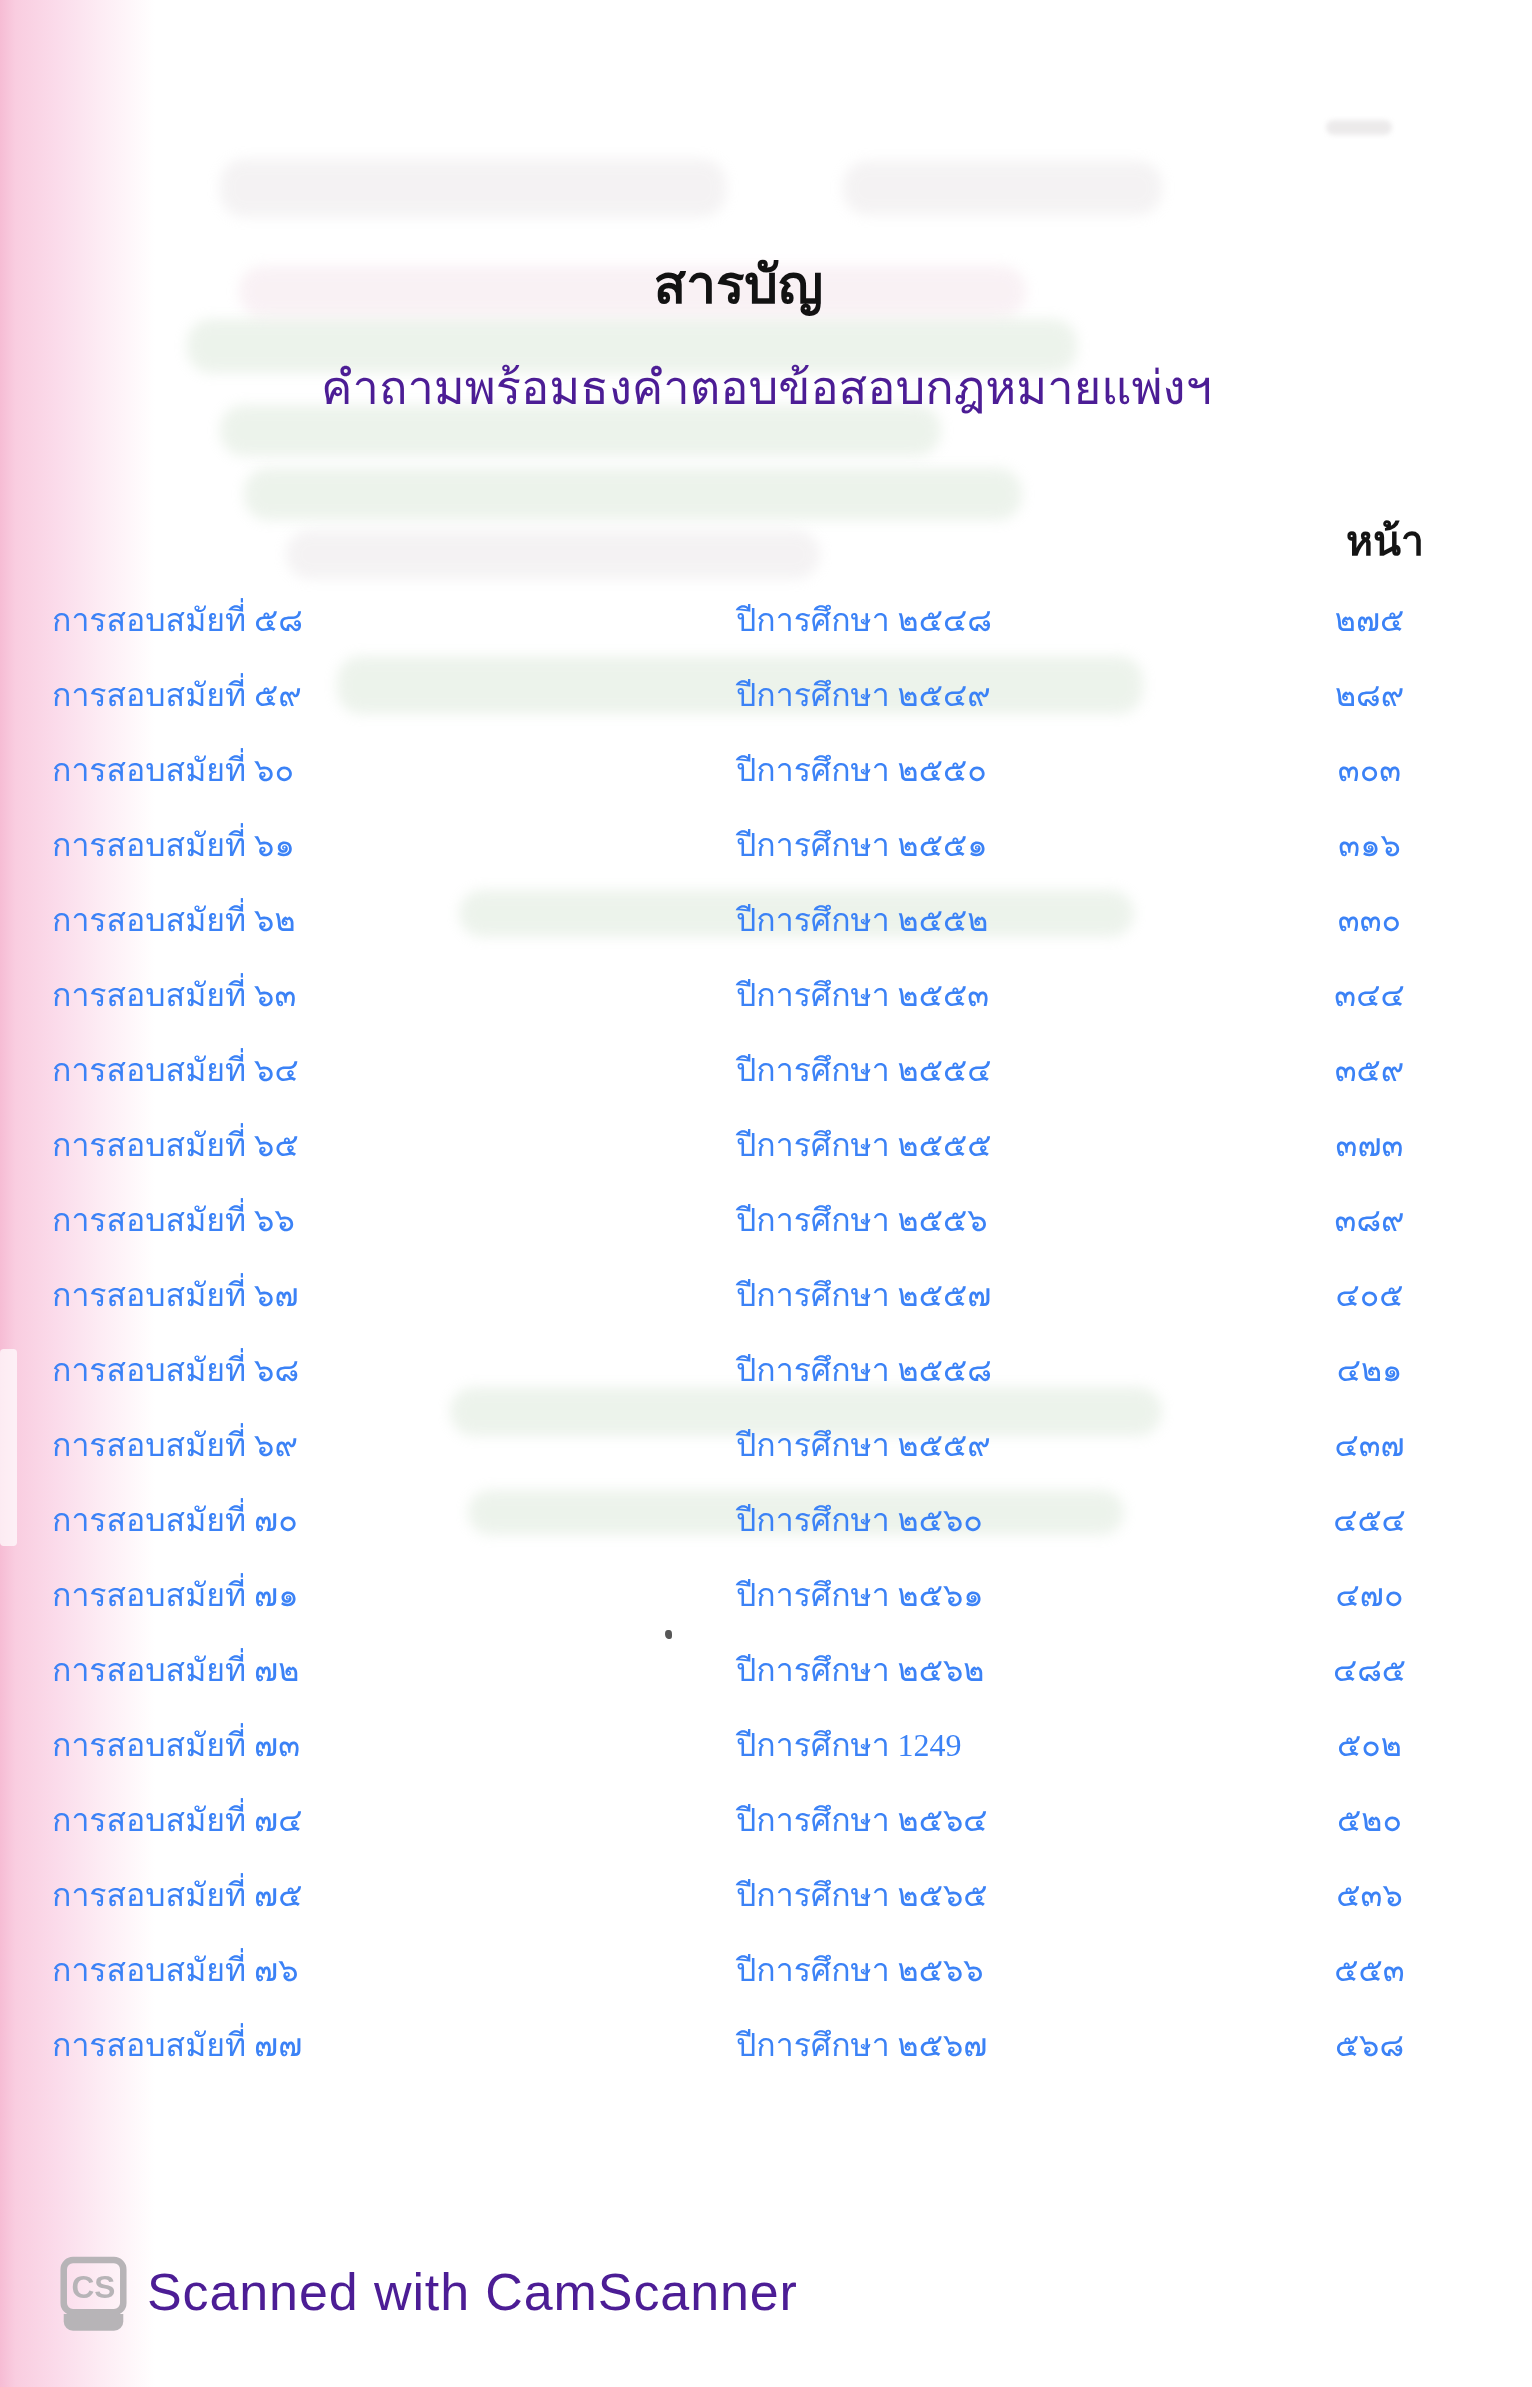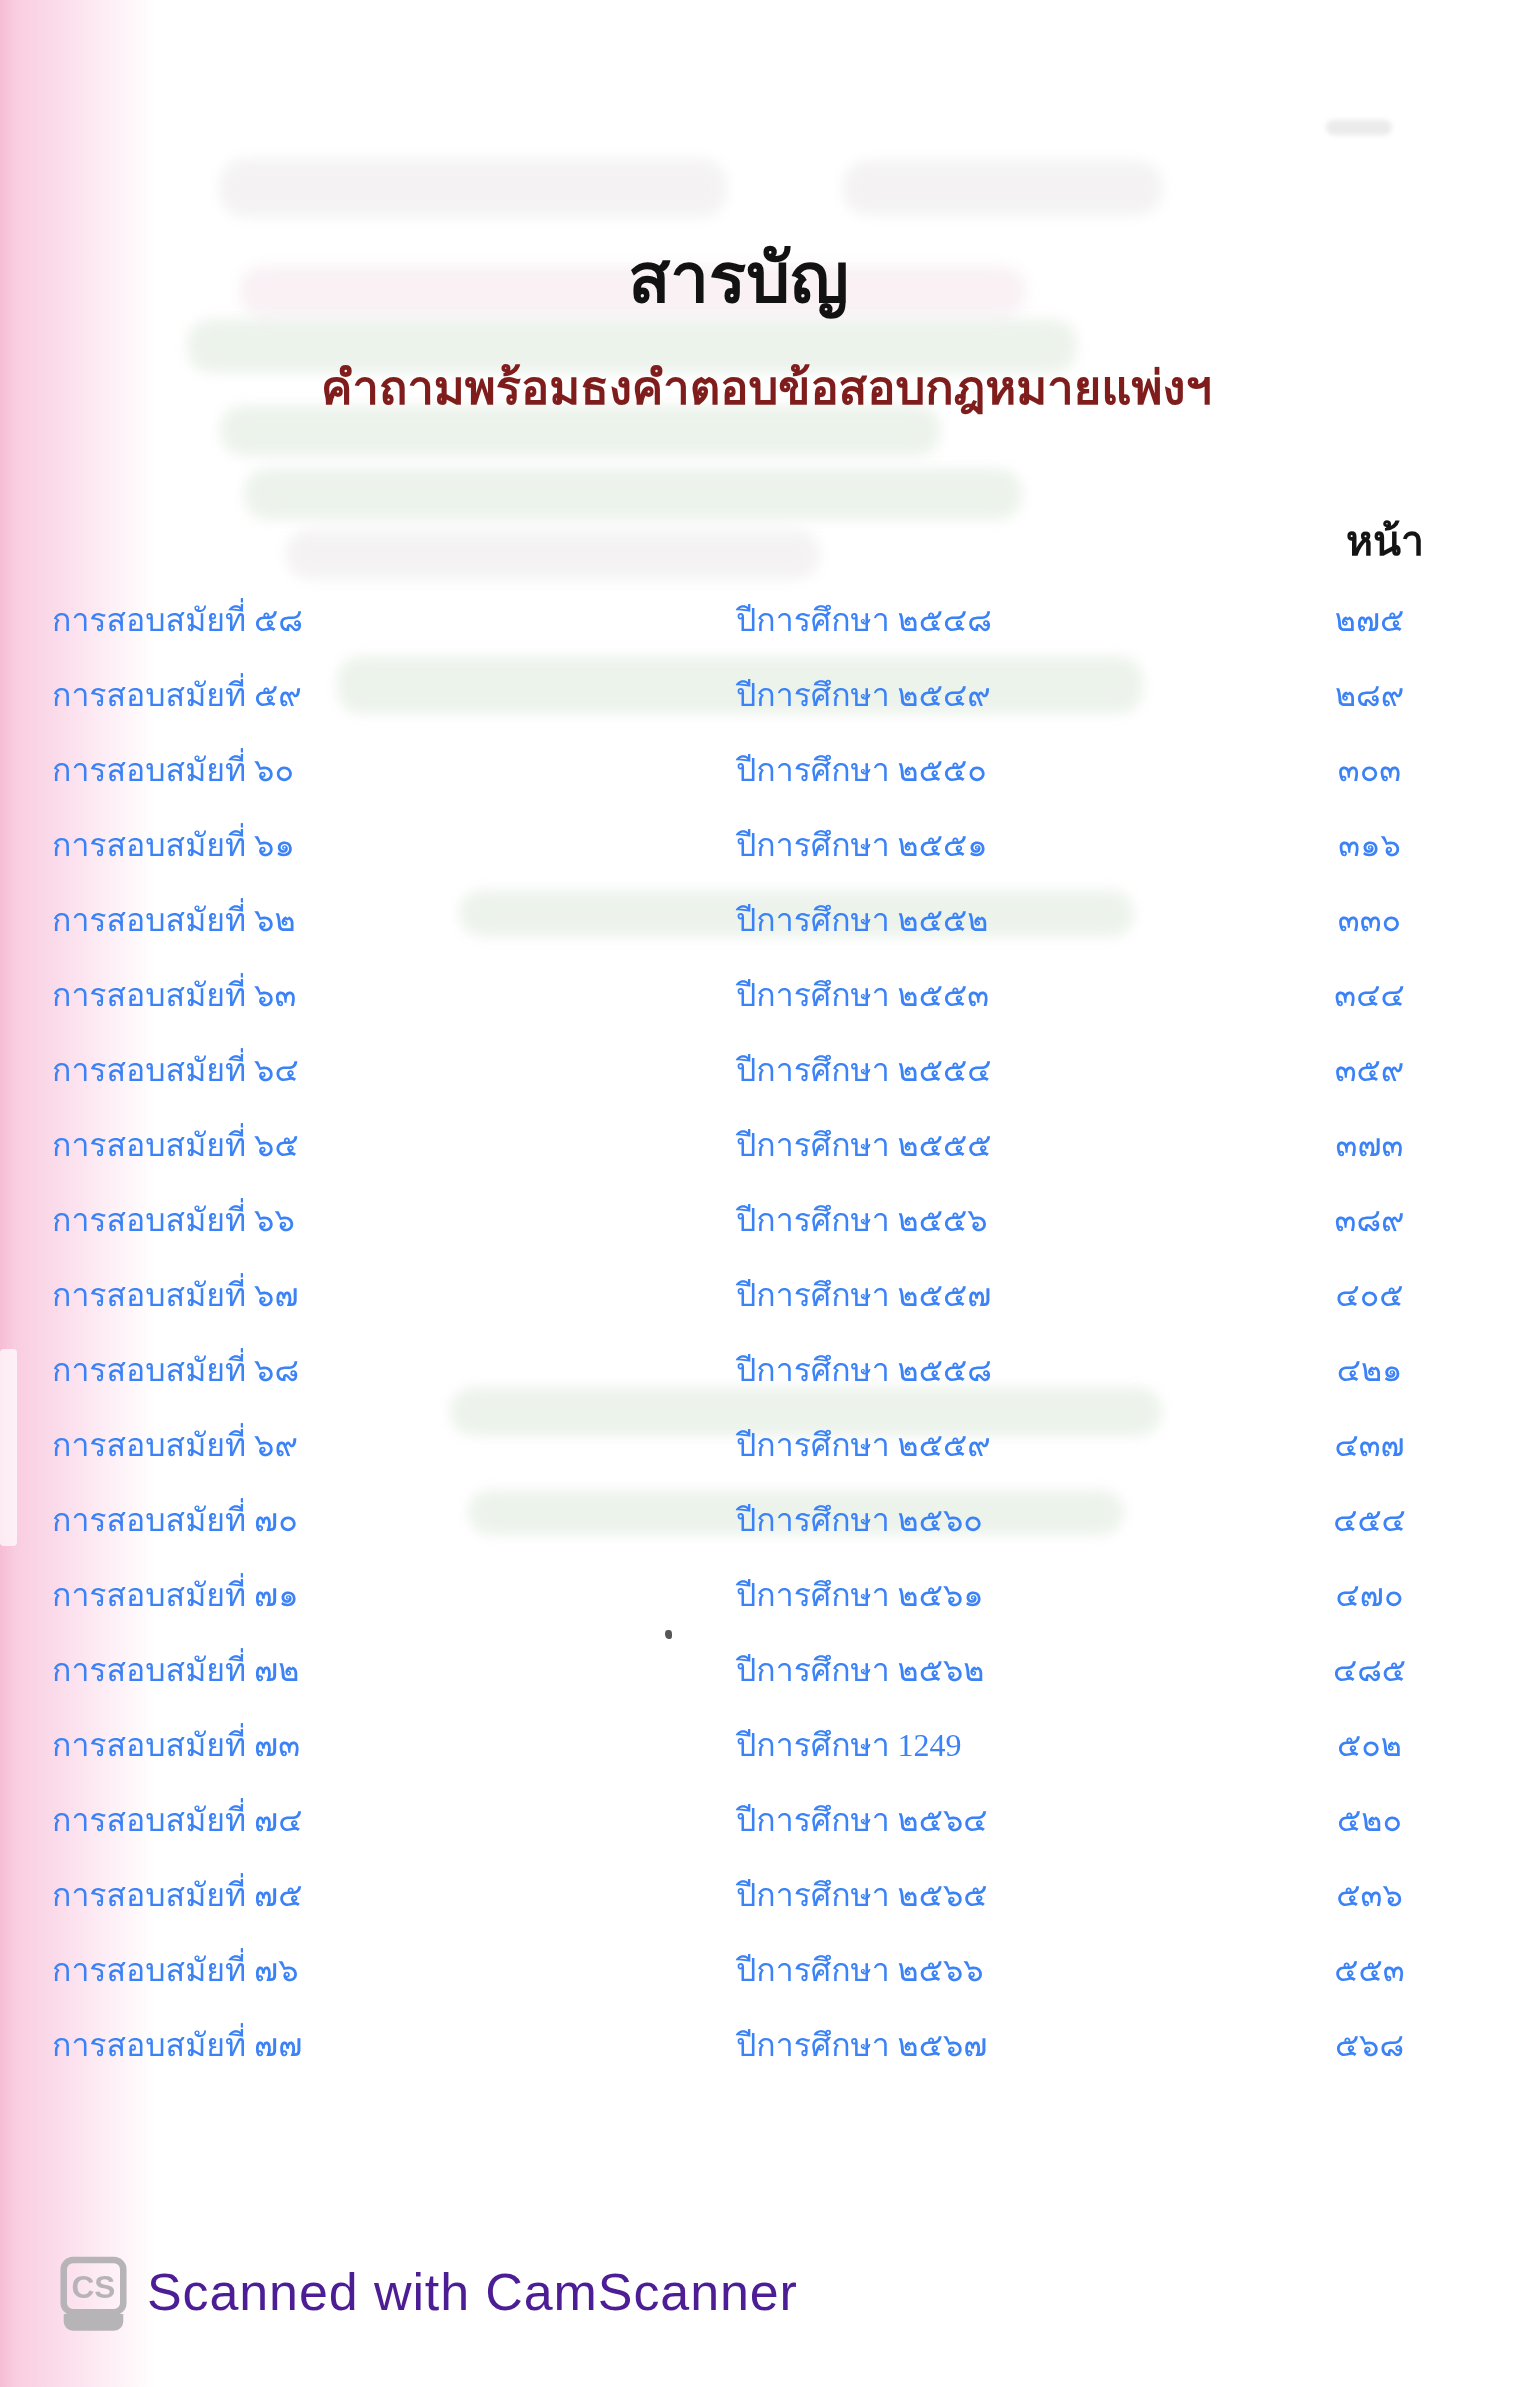"สารบัญ" .title { font-size: 69px -> 53px; margin: 0 -> 16px }
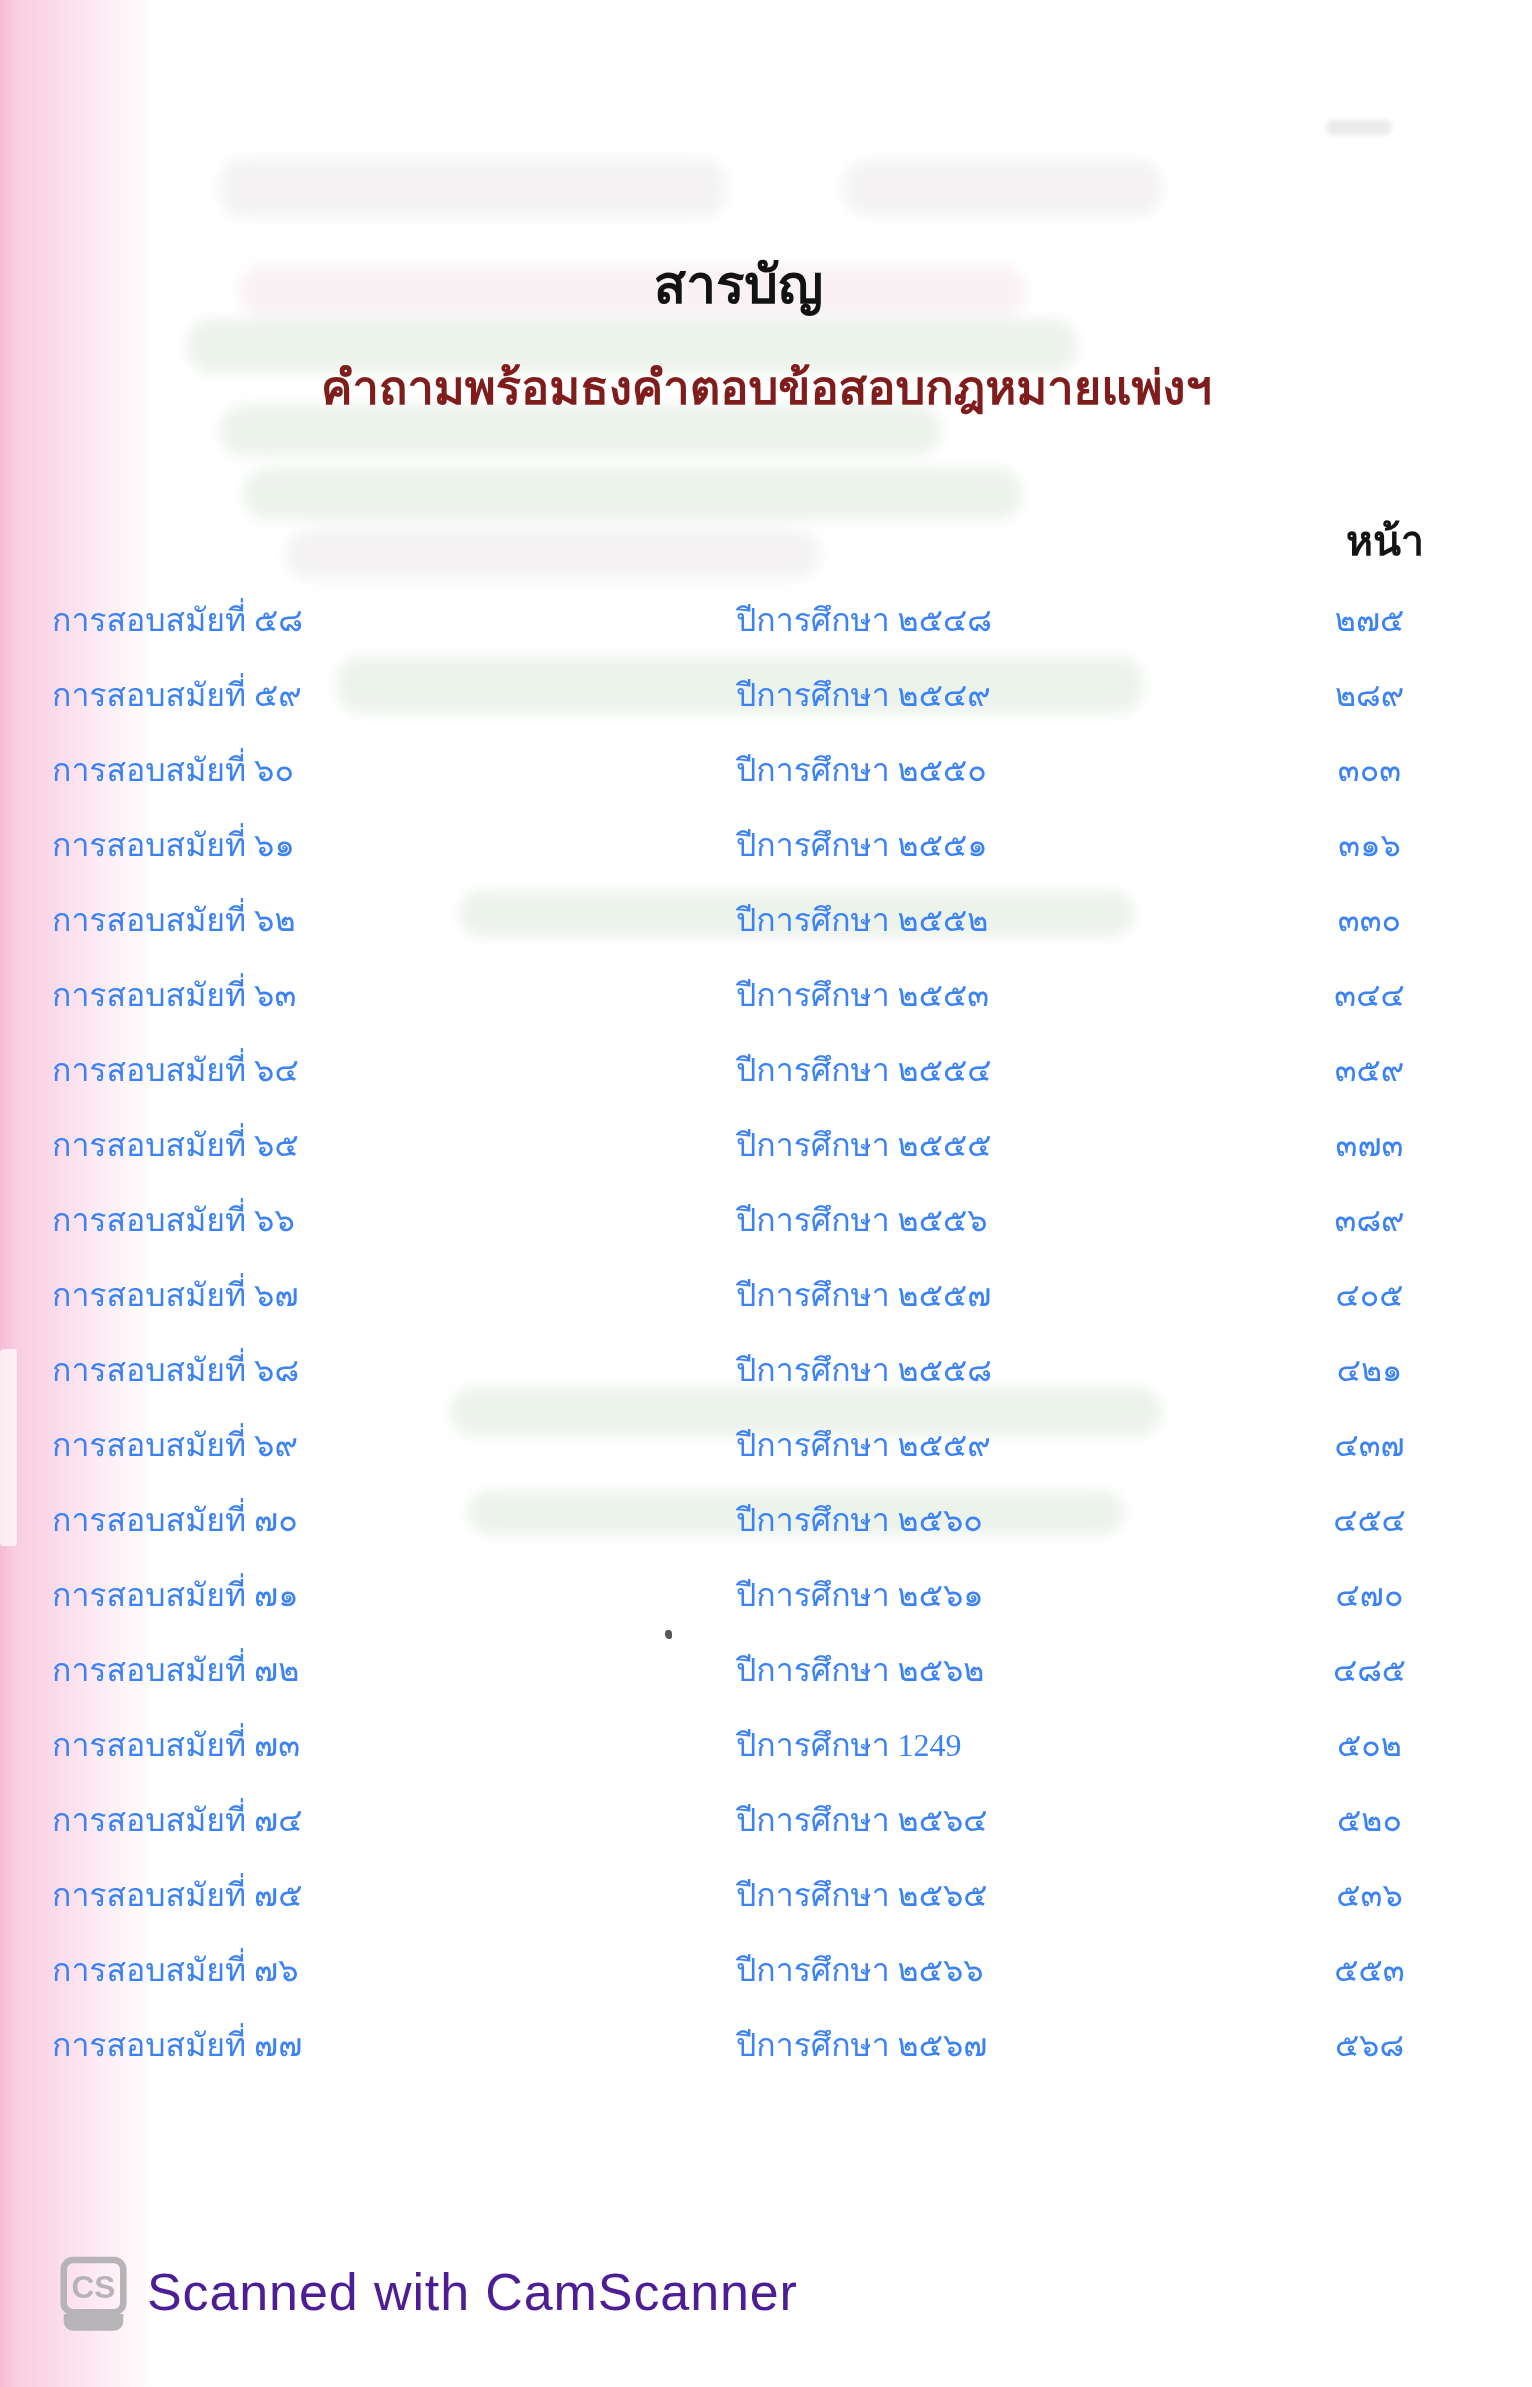"คำถามพร้อมธงคำตอบข้อสอบกฎหมายแพ่งฯ" .subtitle { color: #7f1d1d -> #4c1d95; font-weight: bold -> normal }
